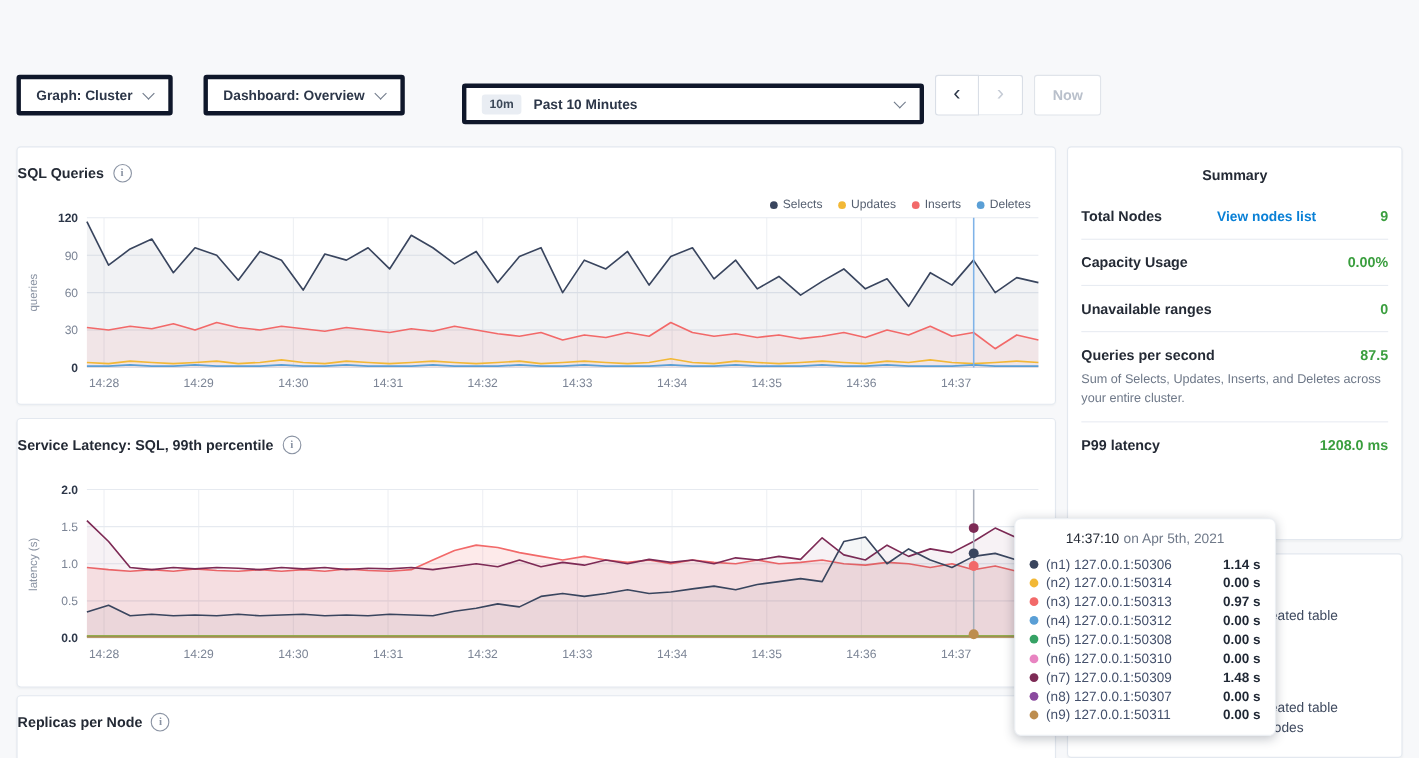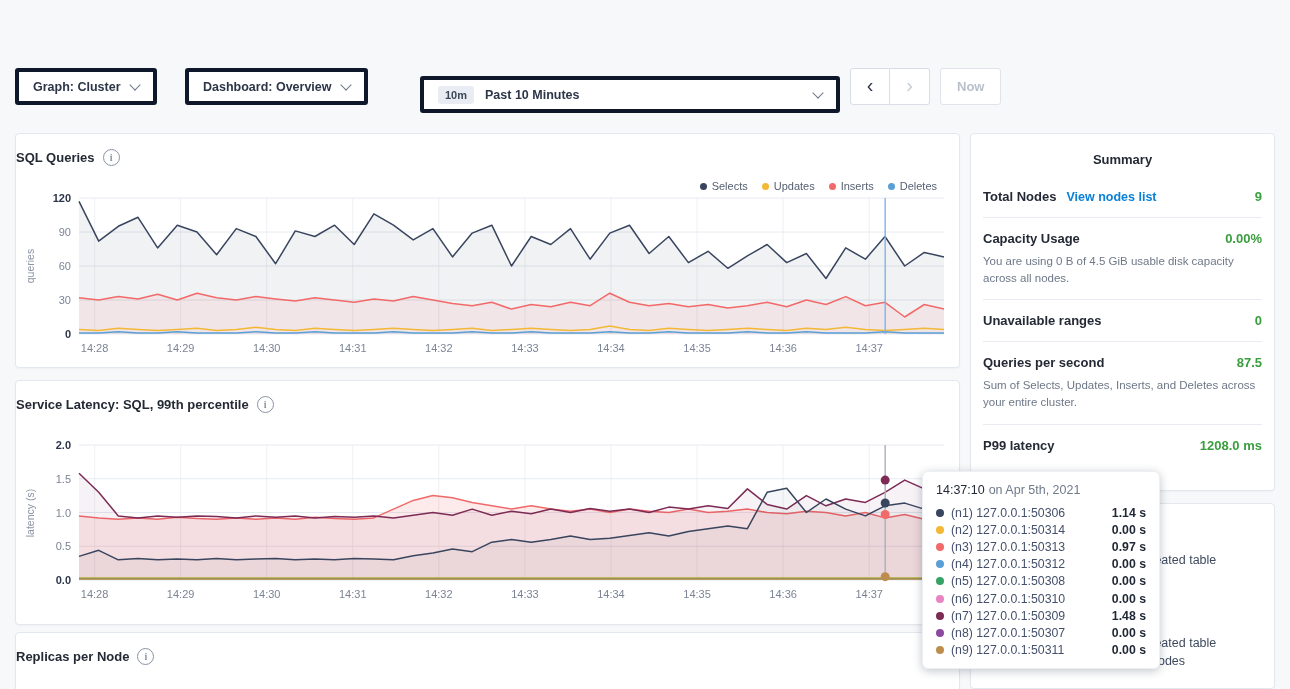"Total Nodes" .sum-top { gap: none -> 40px }
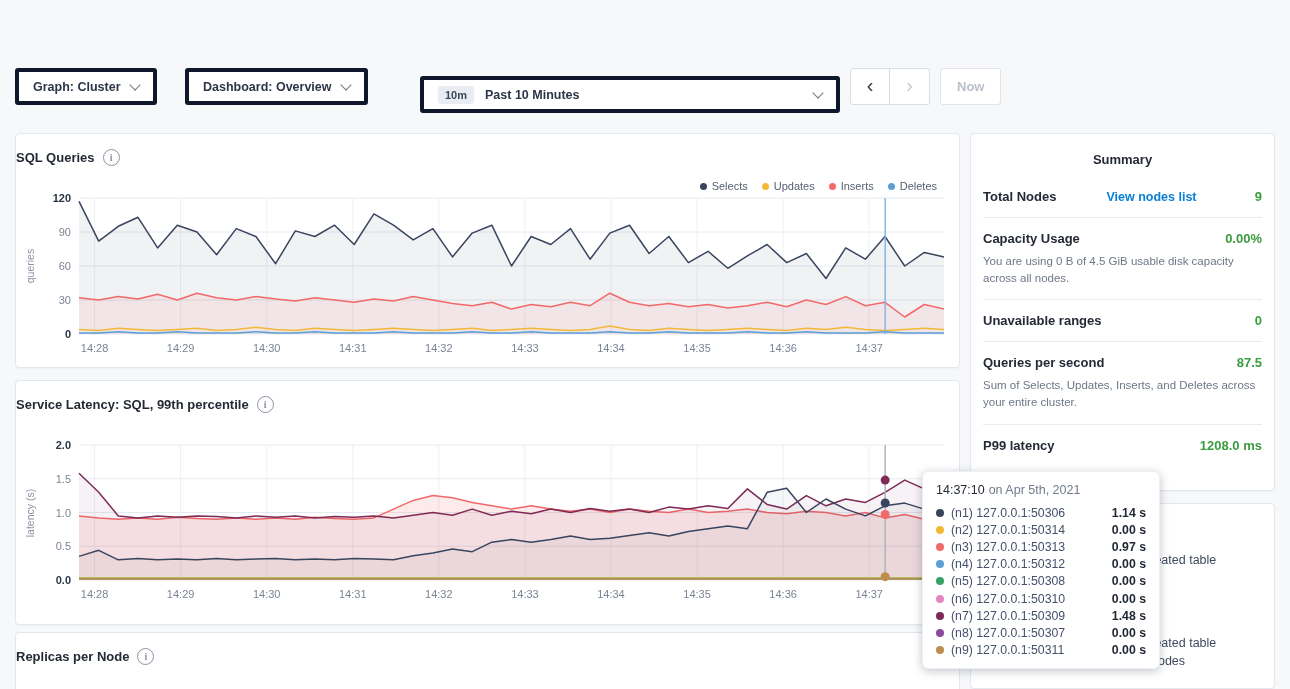"You are using 0 B" div.sum-sub { html: <div>You are using 0 B of 4.5 GiB usable disk capacity across all nodes.</div> -> none }
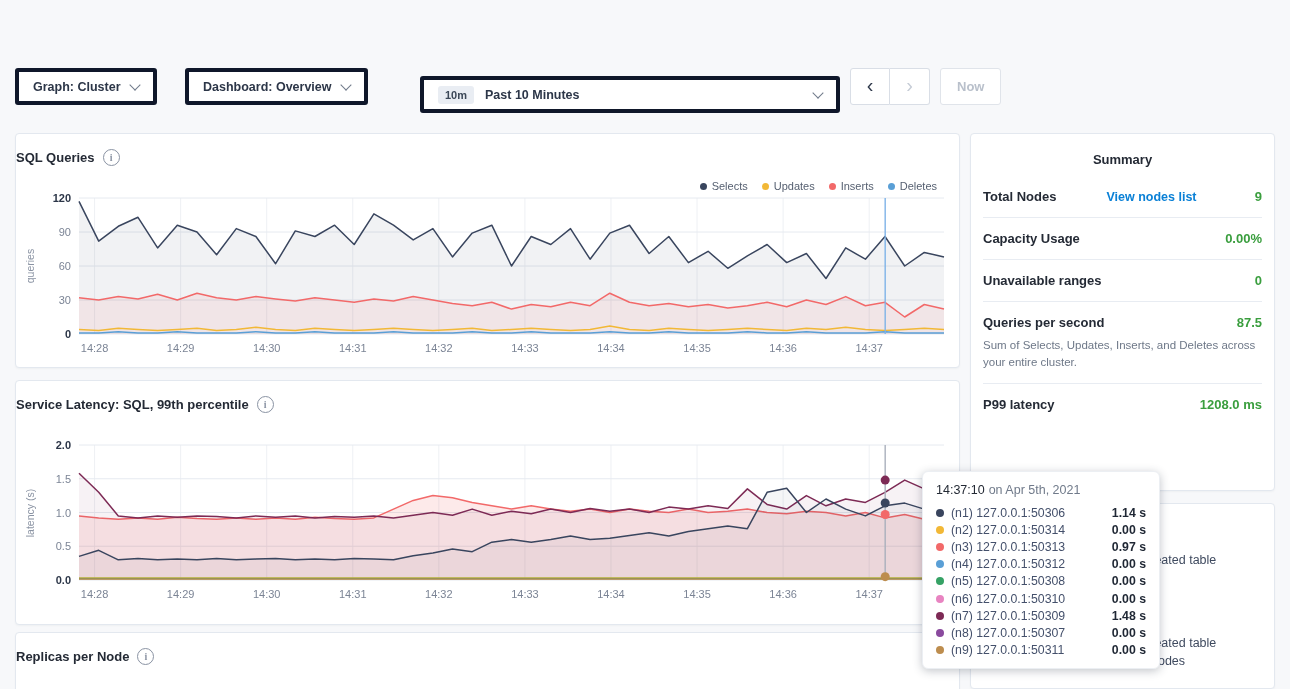"14:37:10 on Apr 5th, 2021" .tt-head { text-align: none -> center }
